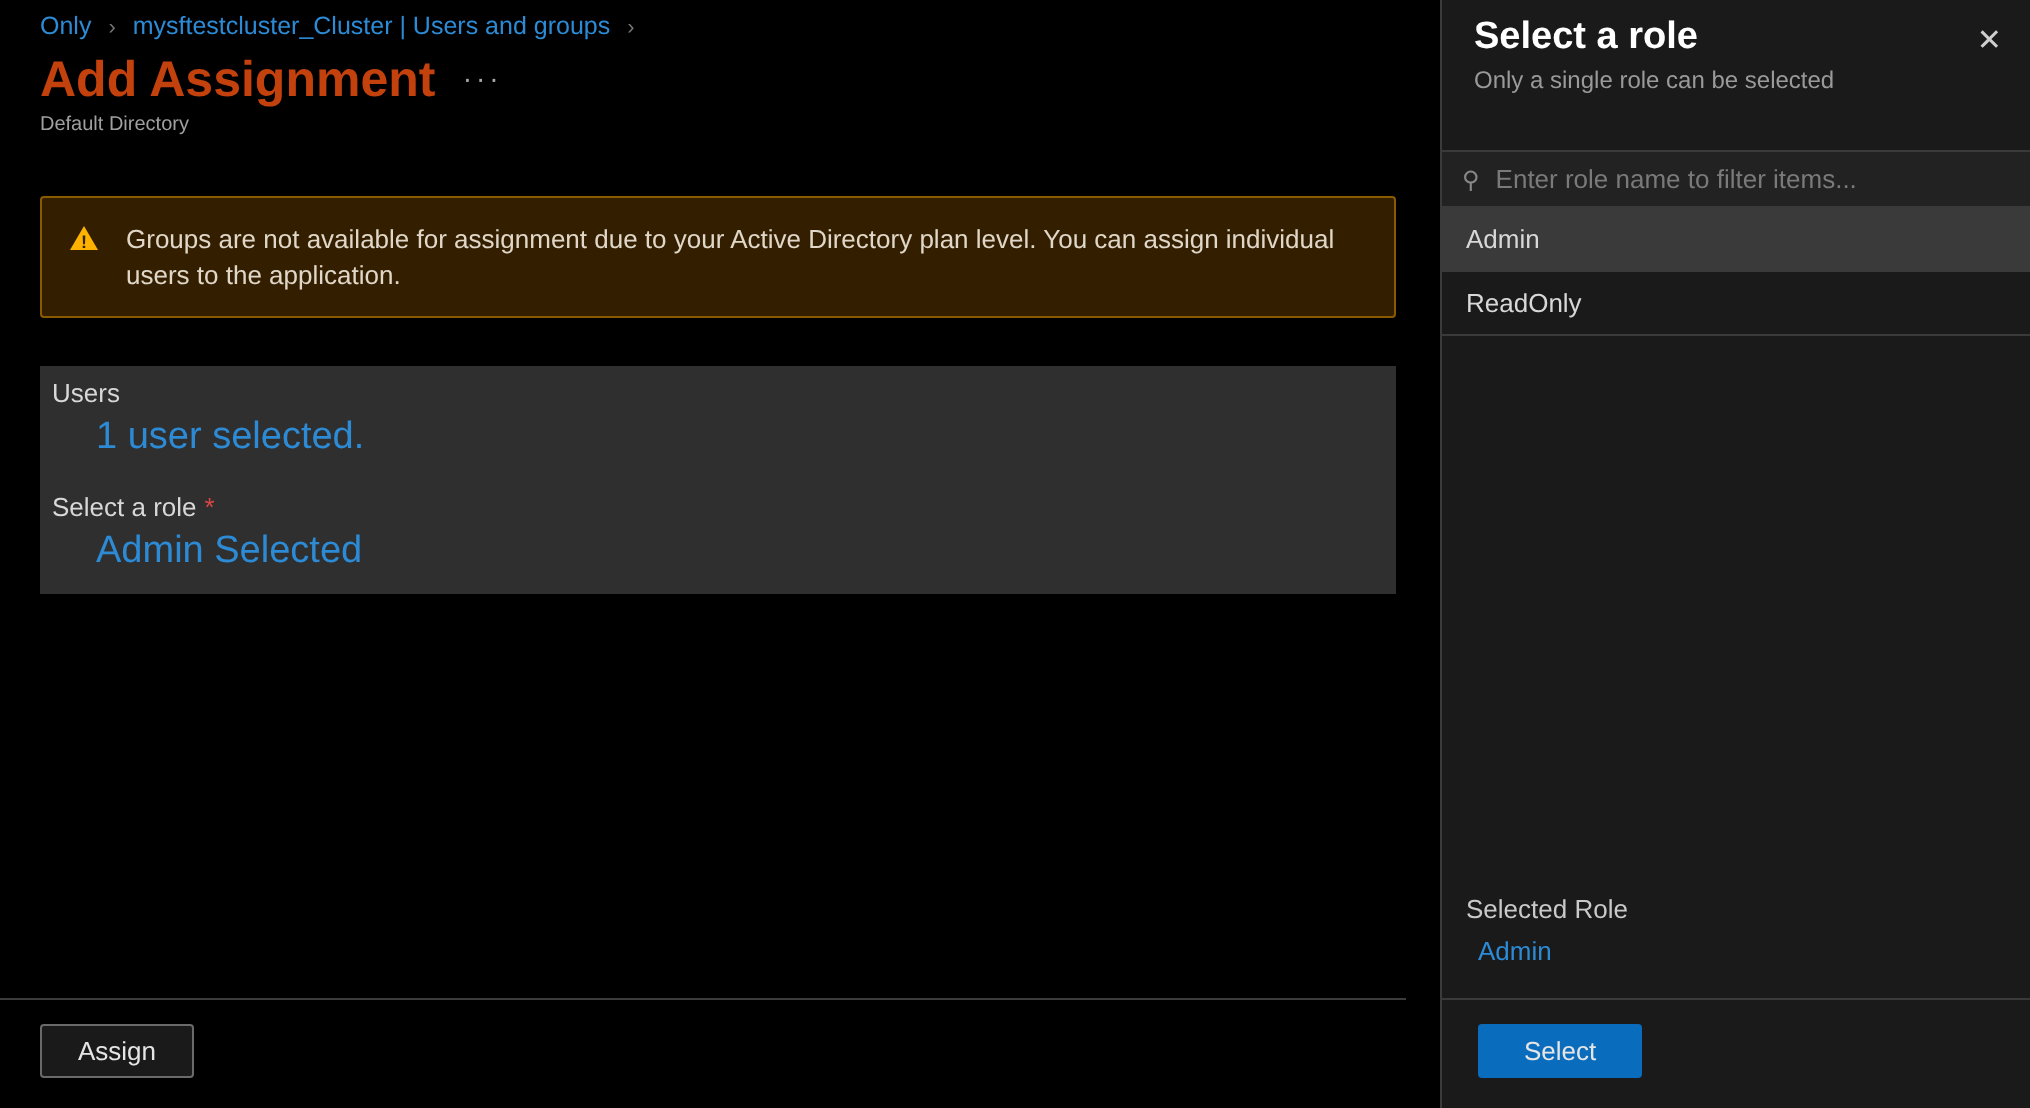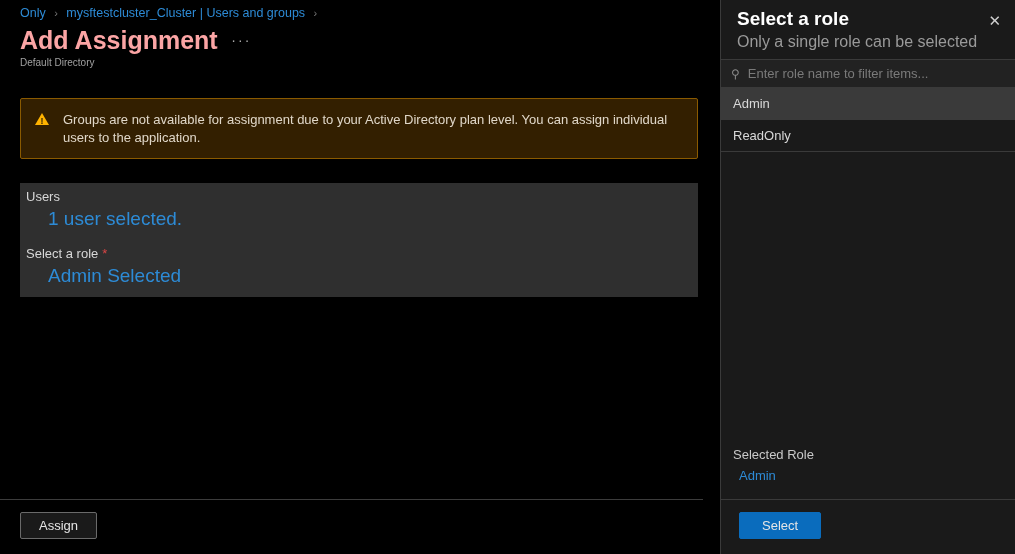"Add Assignment" h1.page-title { color: #fca5a5 -> #c2410c }
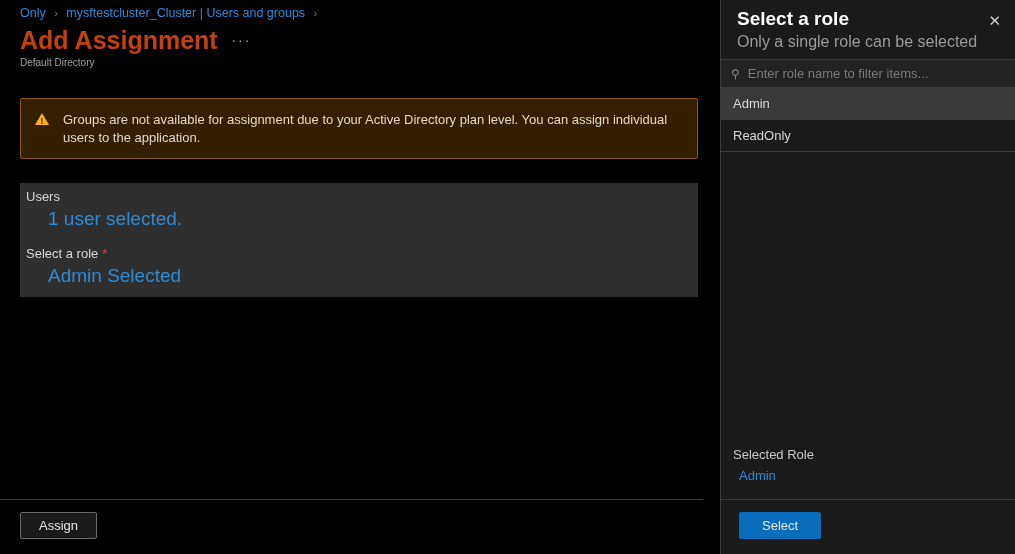"Only a single role can" .panel-sub { font-size: 16px -> 12px; margin: 3px 0 4px 0 -> 3px 0 24px 0 }
